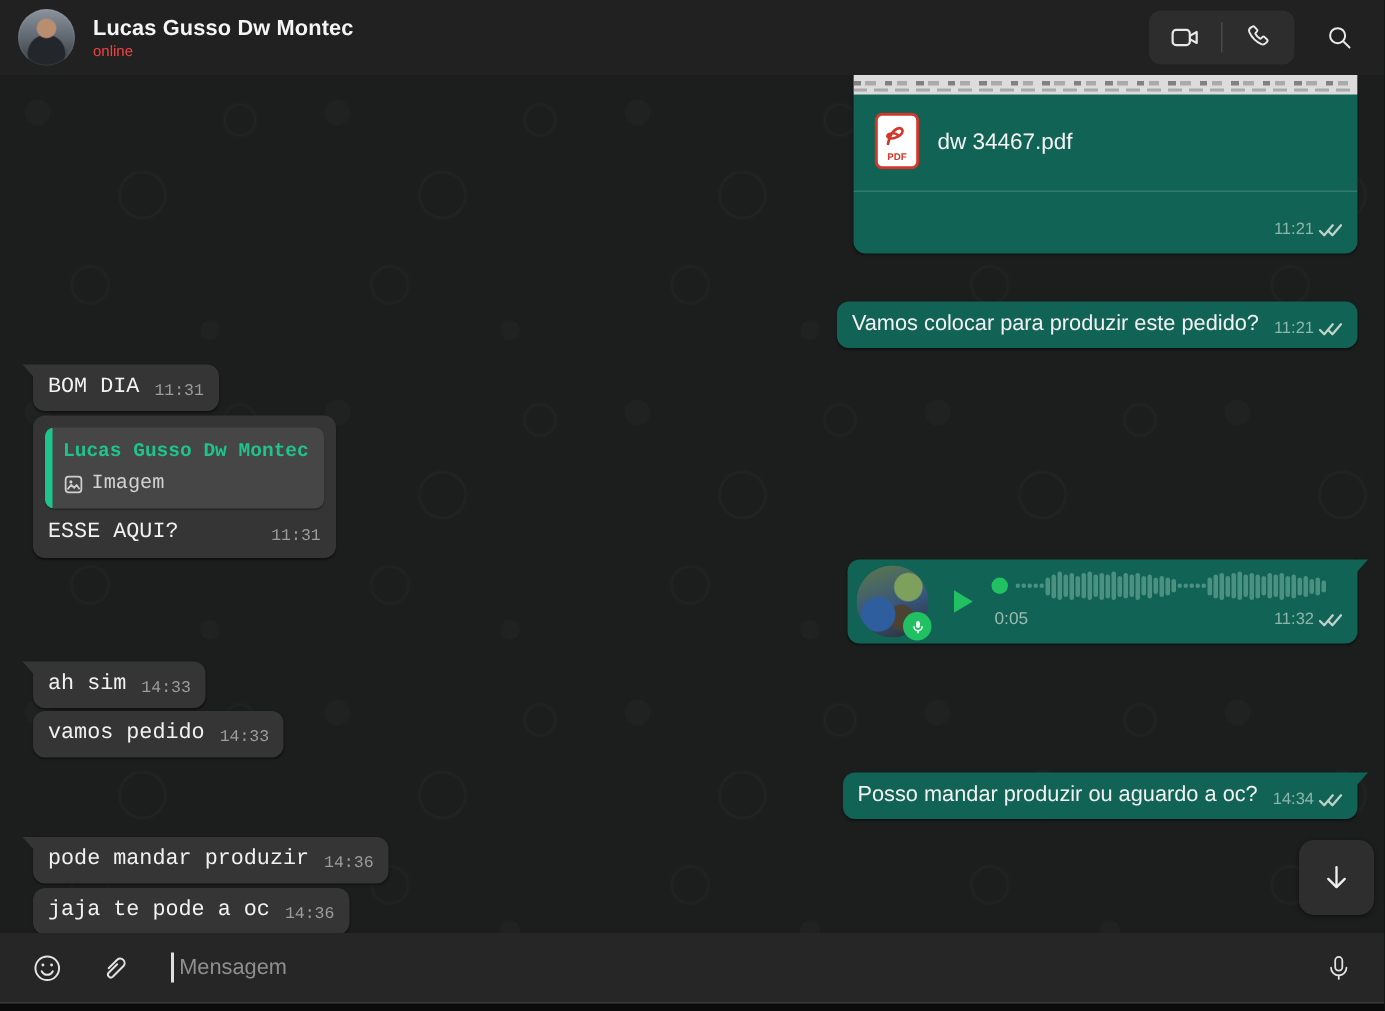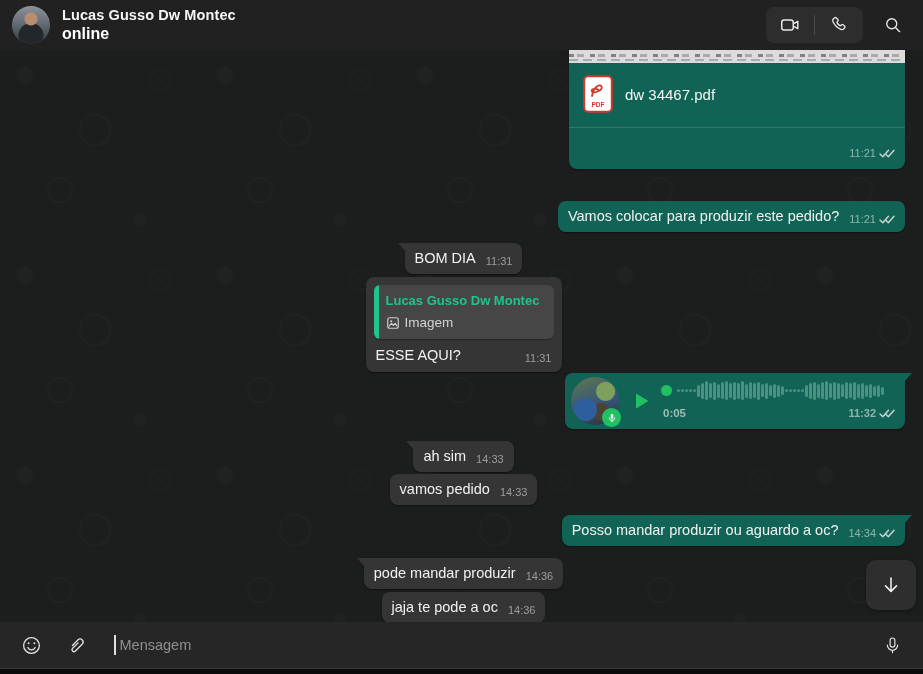"online" .hdr-status { color: #ffffff -> #ef4444; font-size: 16px -> 10px; font-weight: bold -> none }
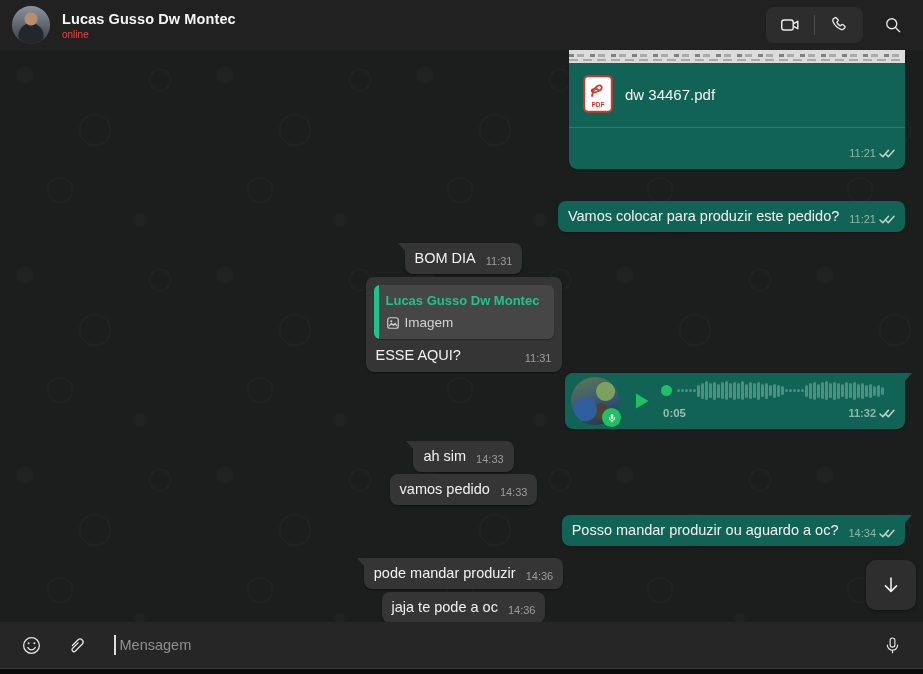"BOM DIA" .row.in { font-family: none -> Liberation Mono, monospace; justify-content: center -> flex-start }
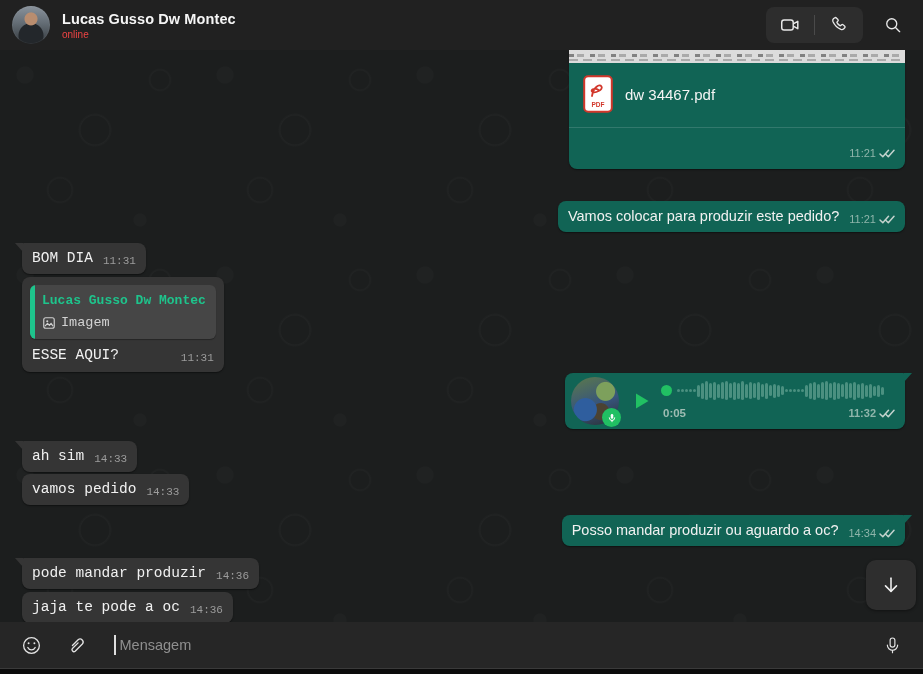"0:05" .voice-meta-row { font-weight: bold -> none }
